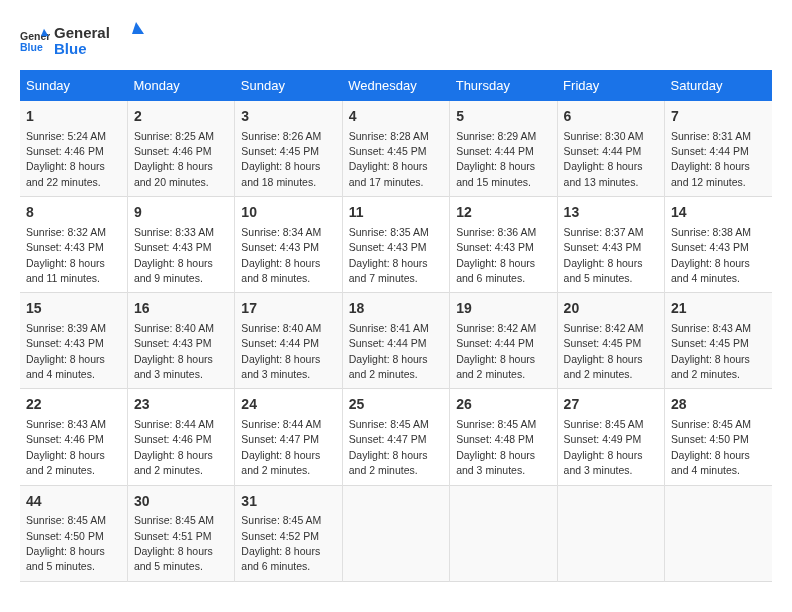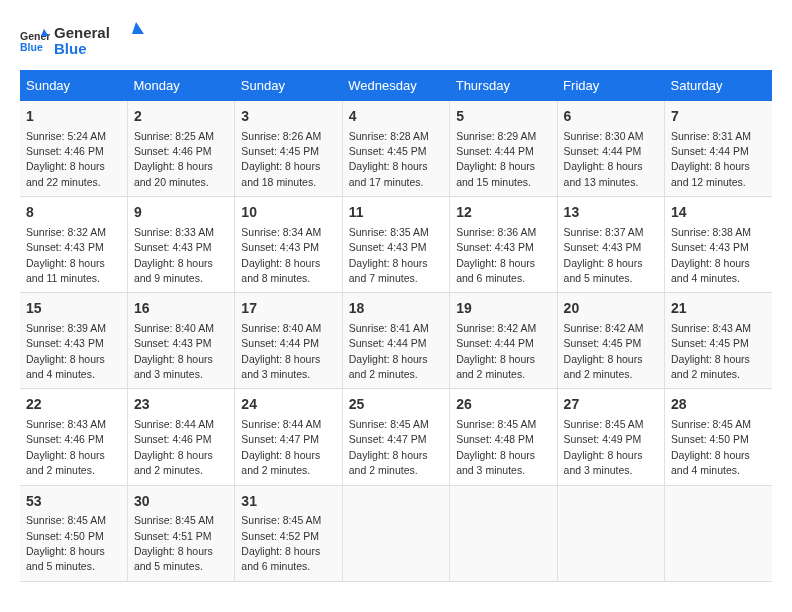"53" span.day-num { text: 53 -> 44 }
